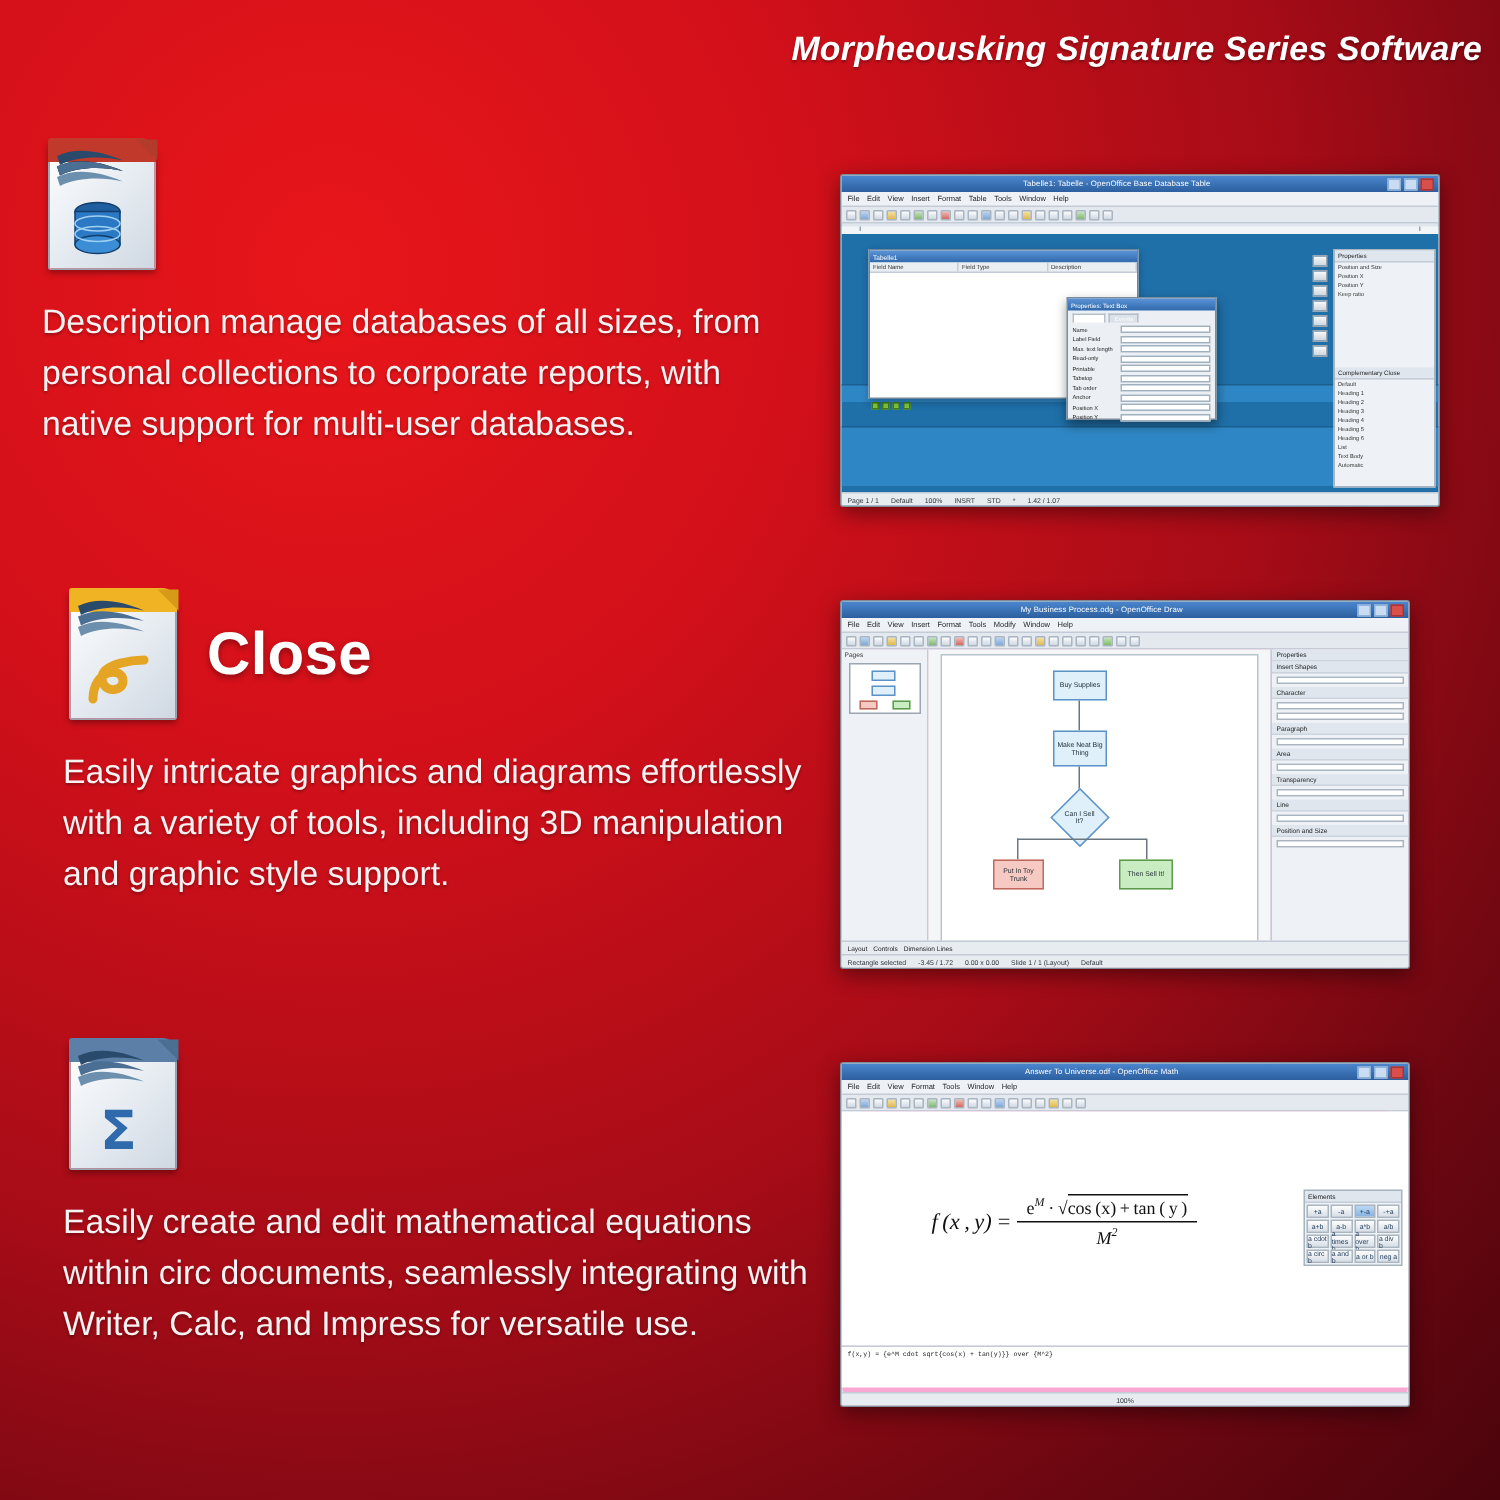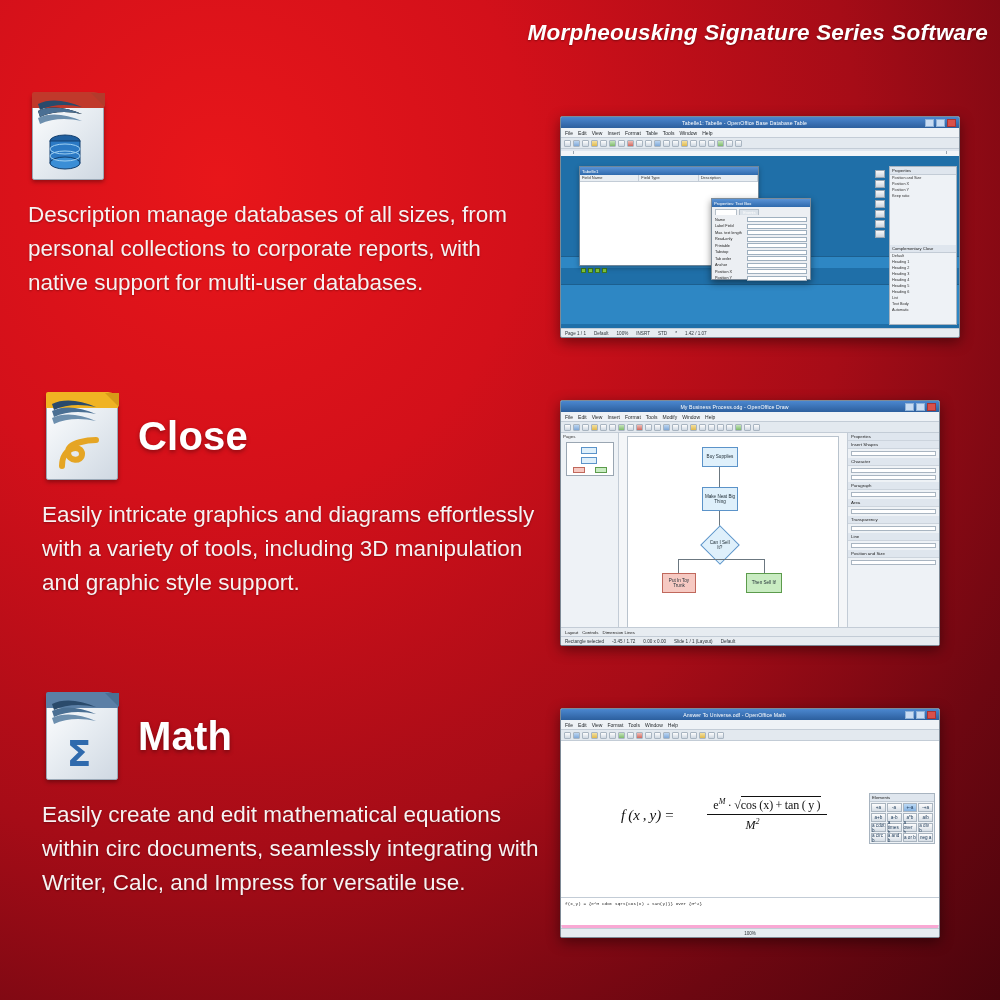"Math" div.app-title { html: <div>Math</div> -> none }
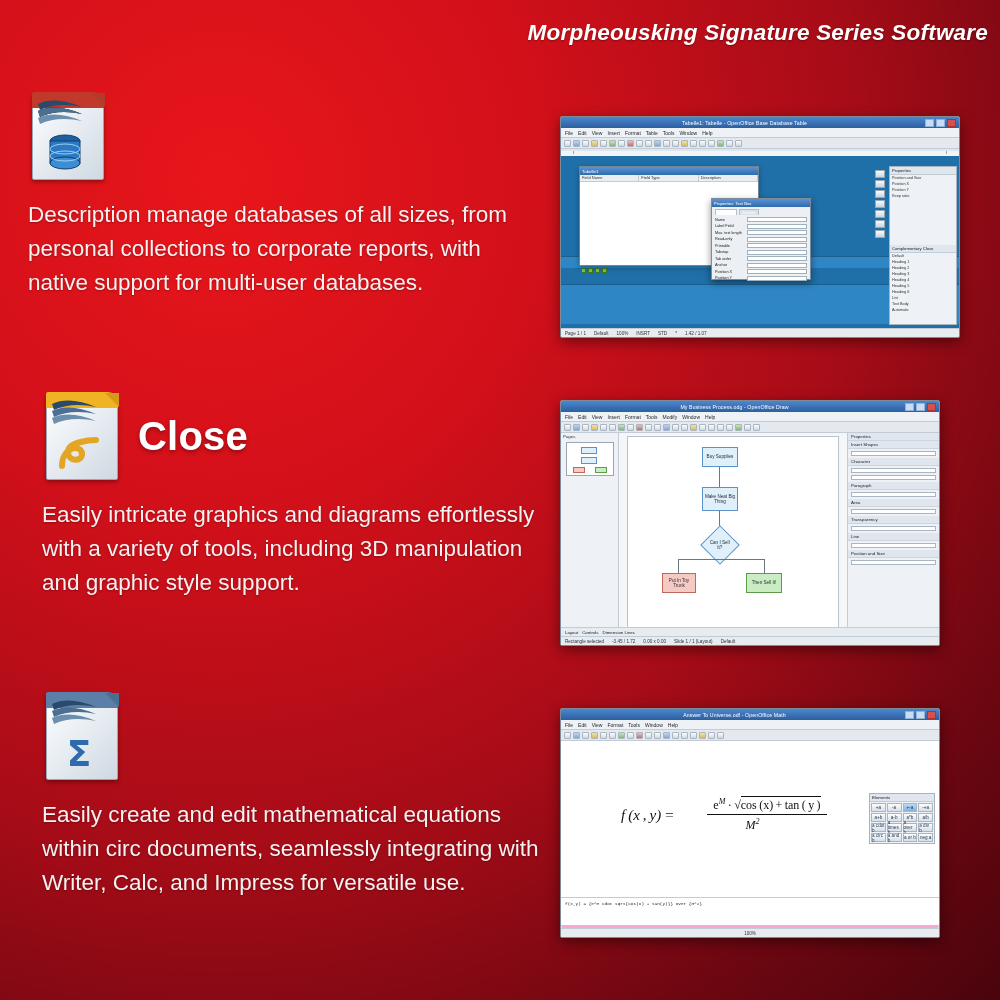"eM · √cos (x) +" div { margin-left: 29px -> none }
